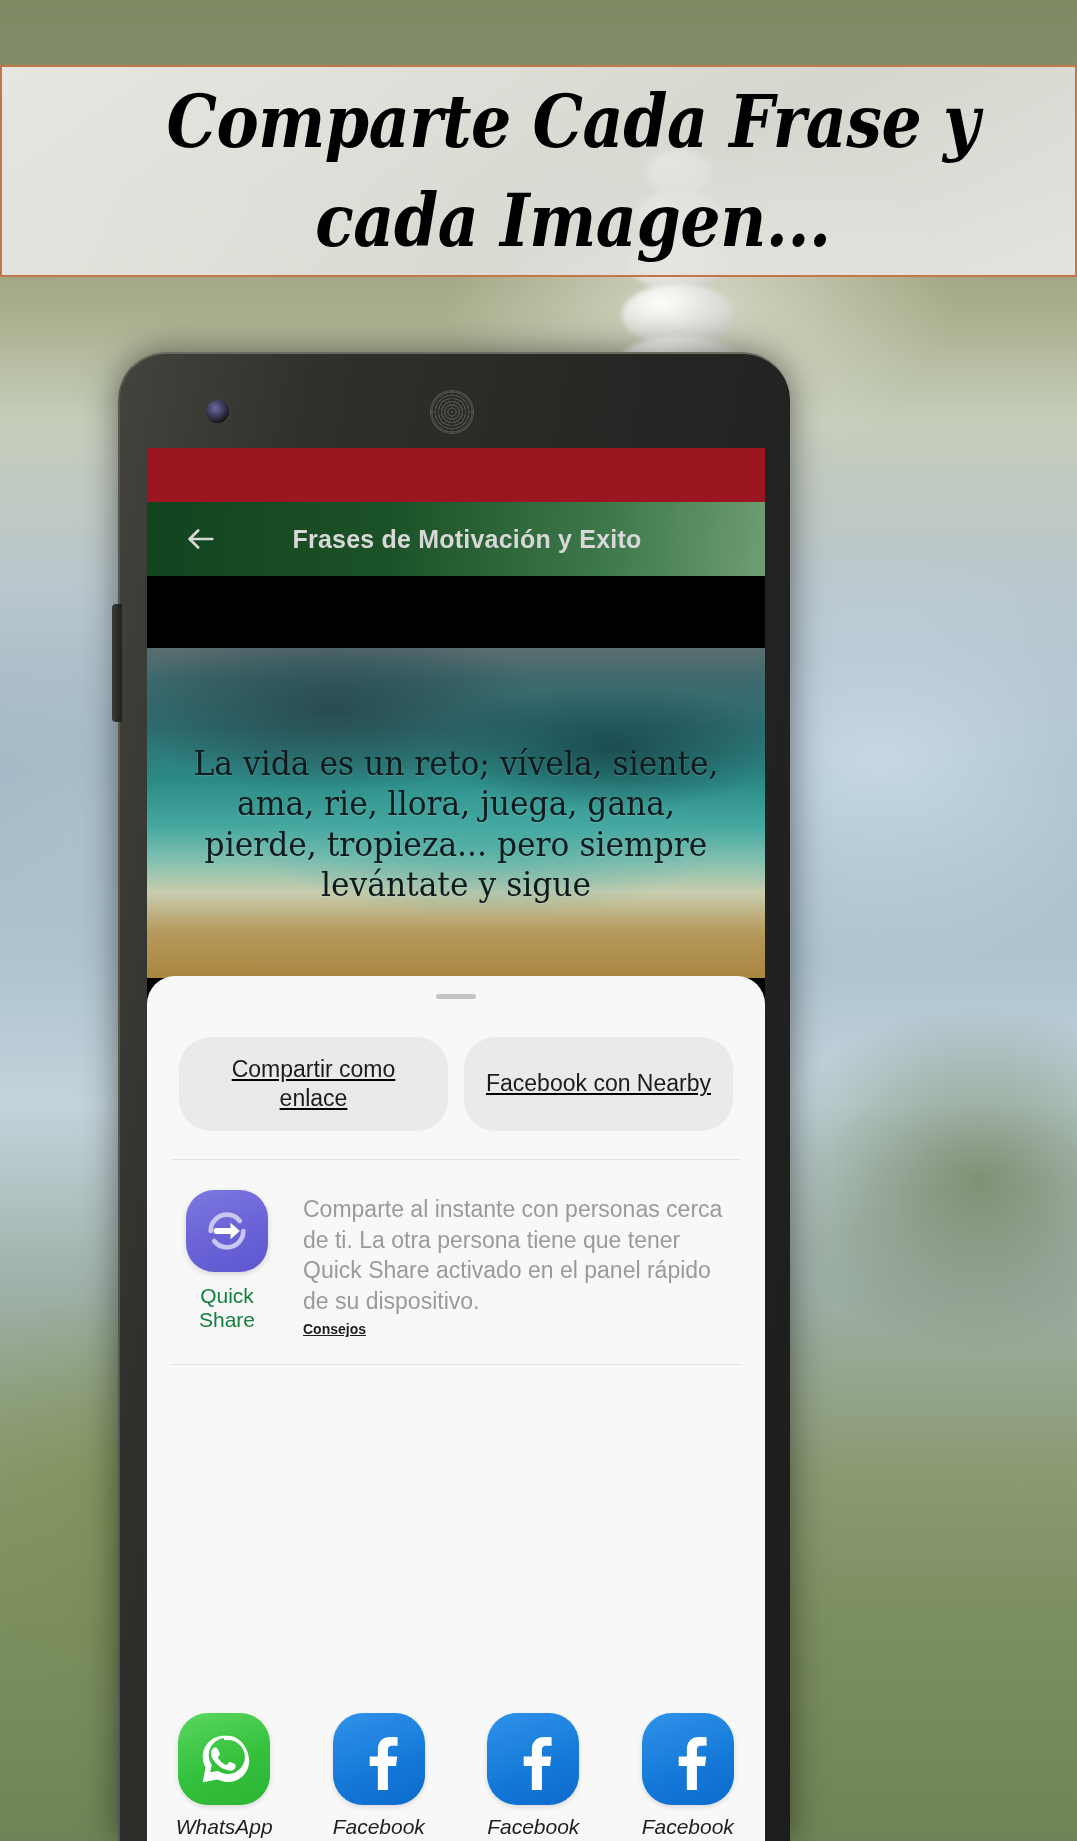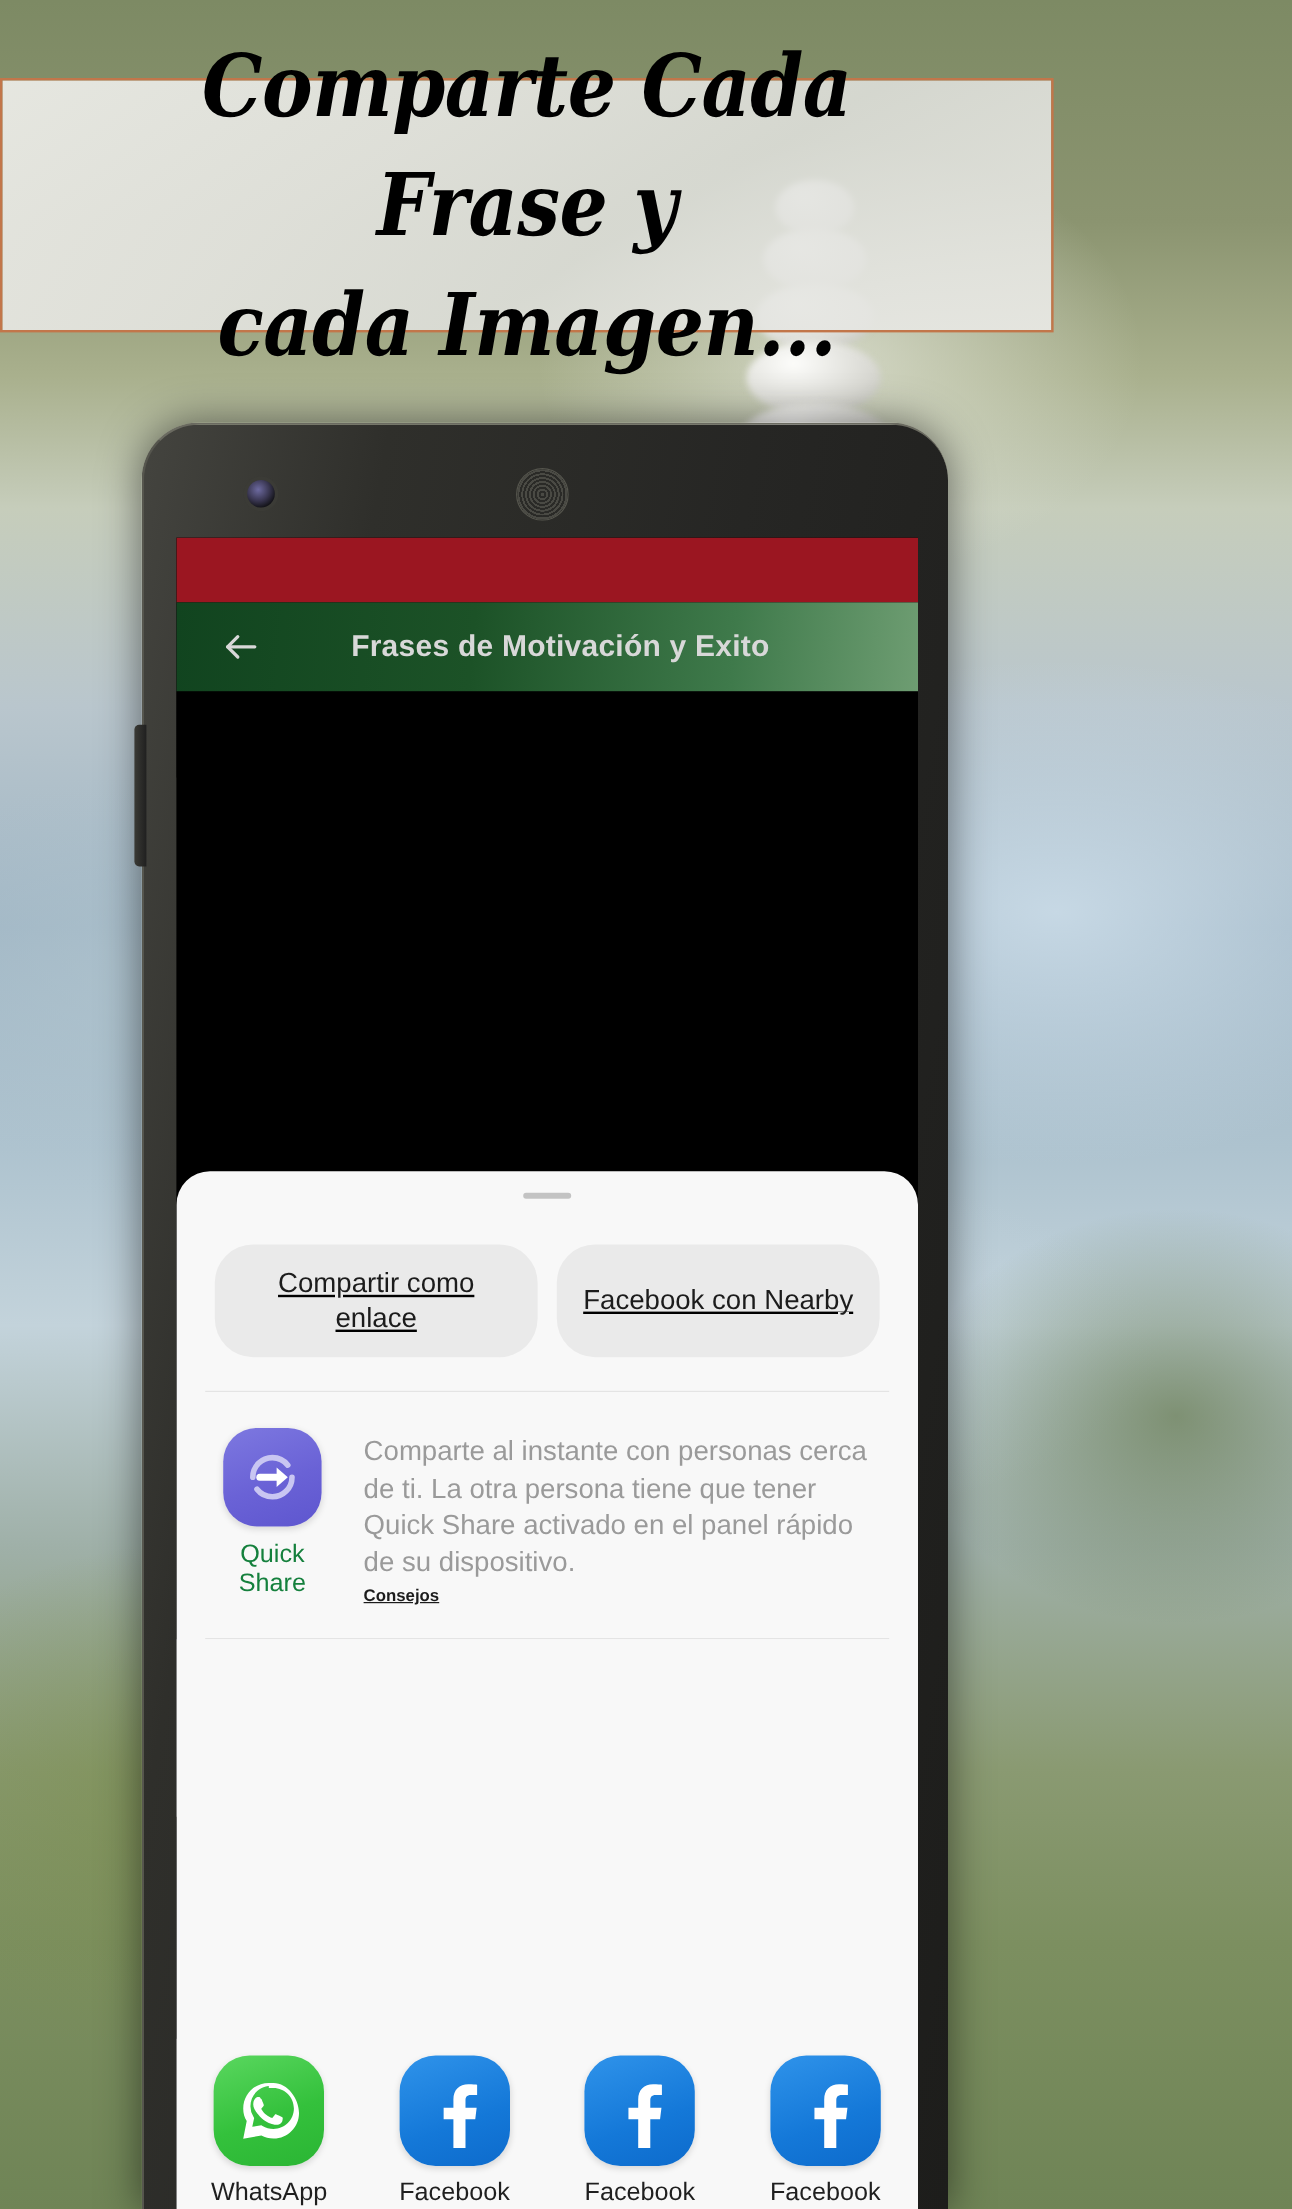"Comparte Cada Frase y" #banner { width: 878px -> 1077px }
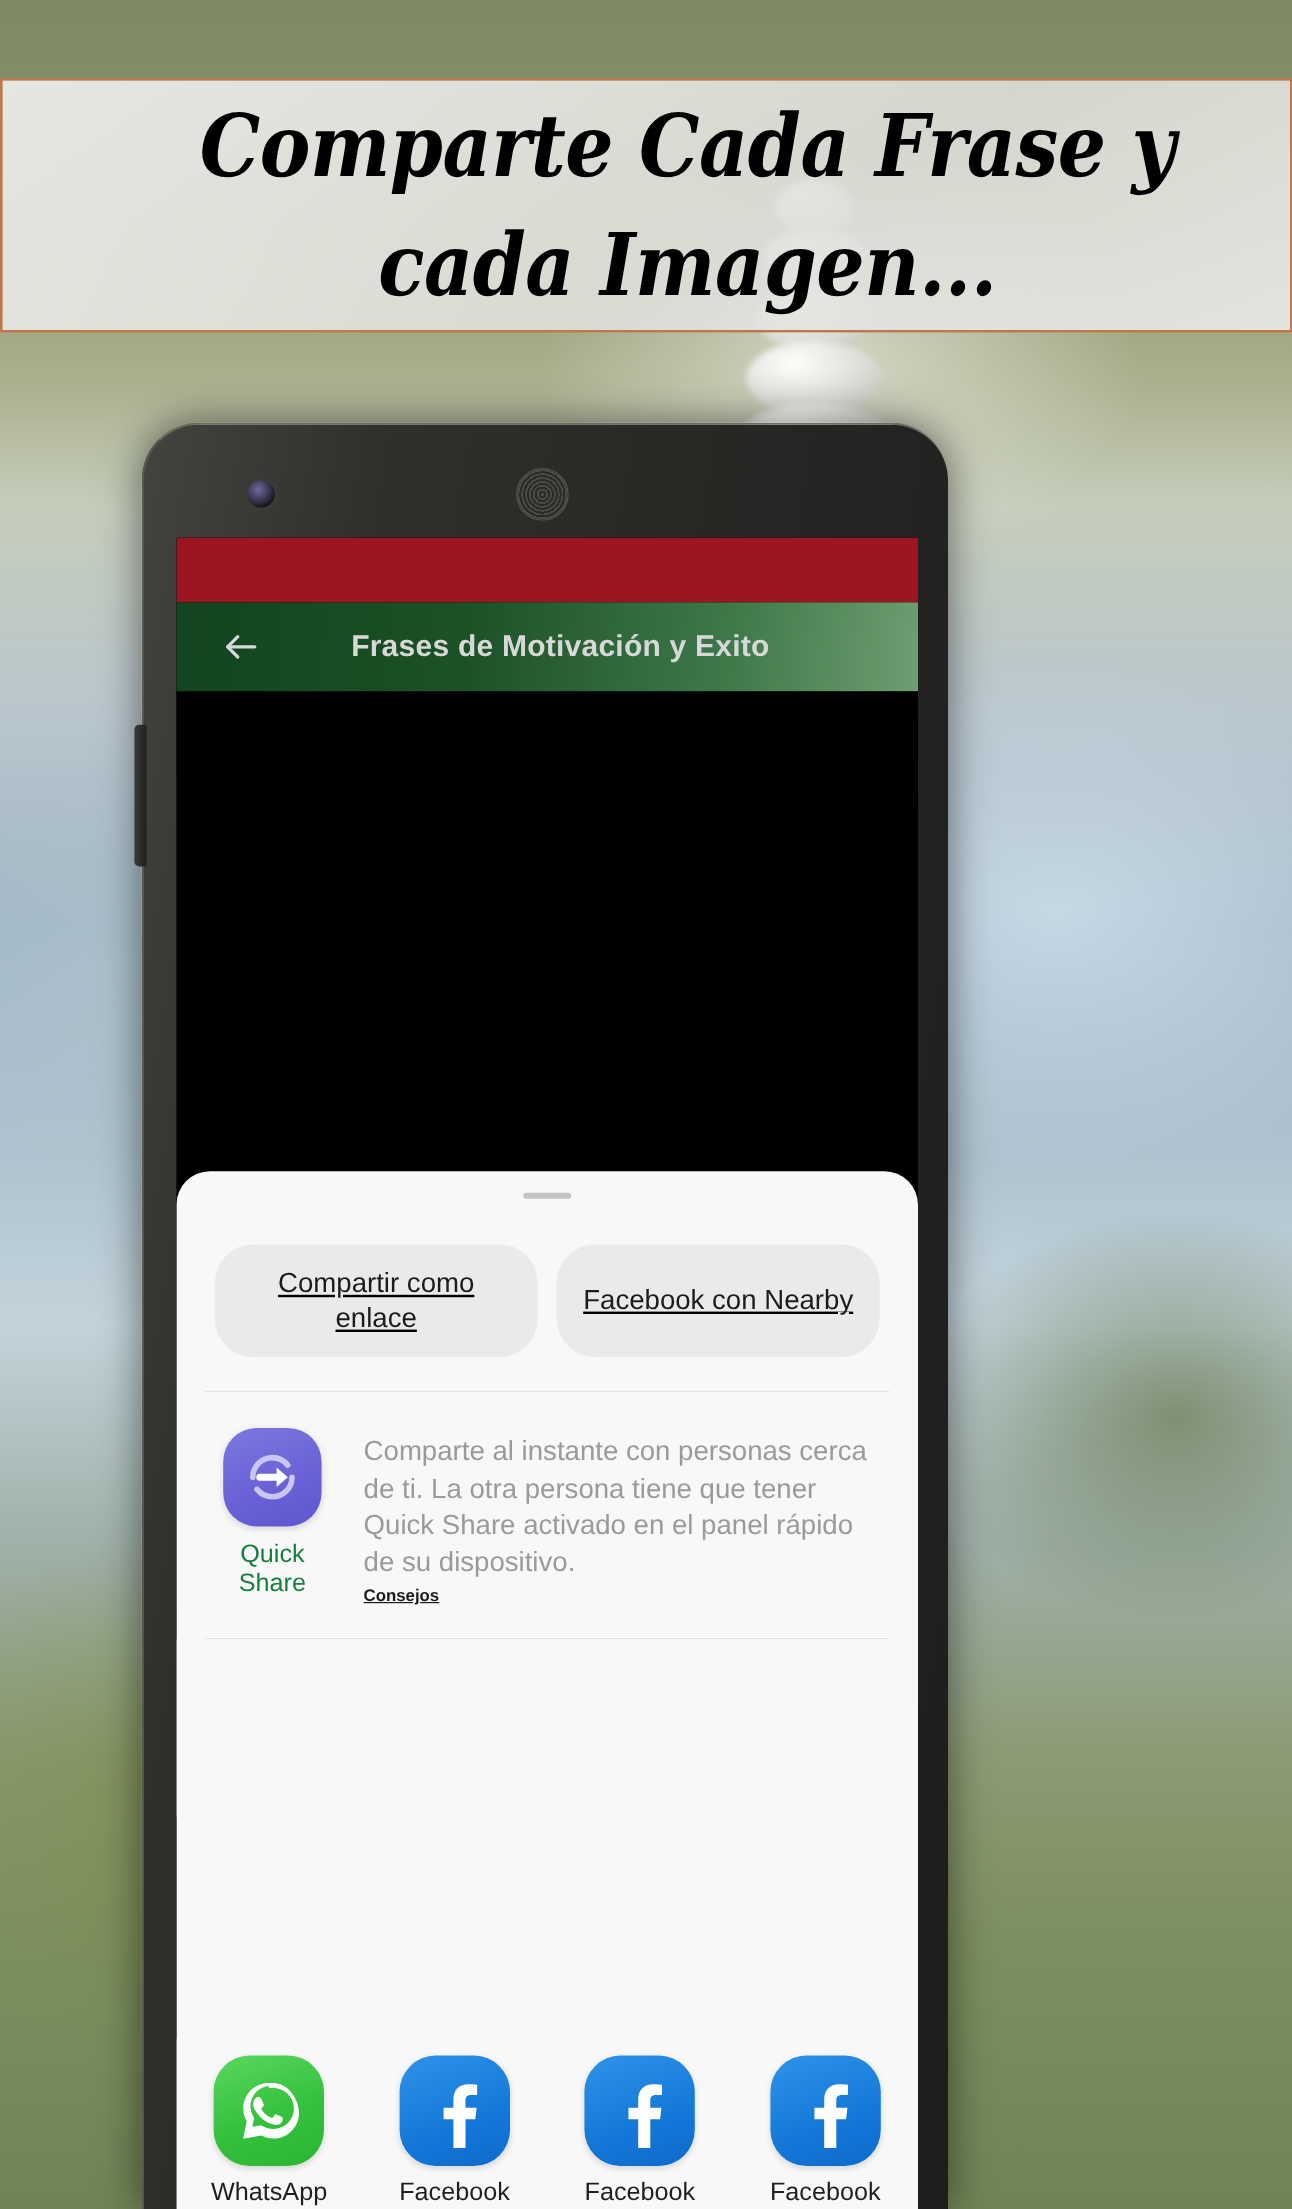"La vida es un reto;" div { html: none -> <div> <div>La vida es un reto; vívela, siente, ama, rie, llora, juega, gana, pierde, tropieza... pero siempre levántate y sigue</div> </div> }
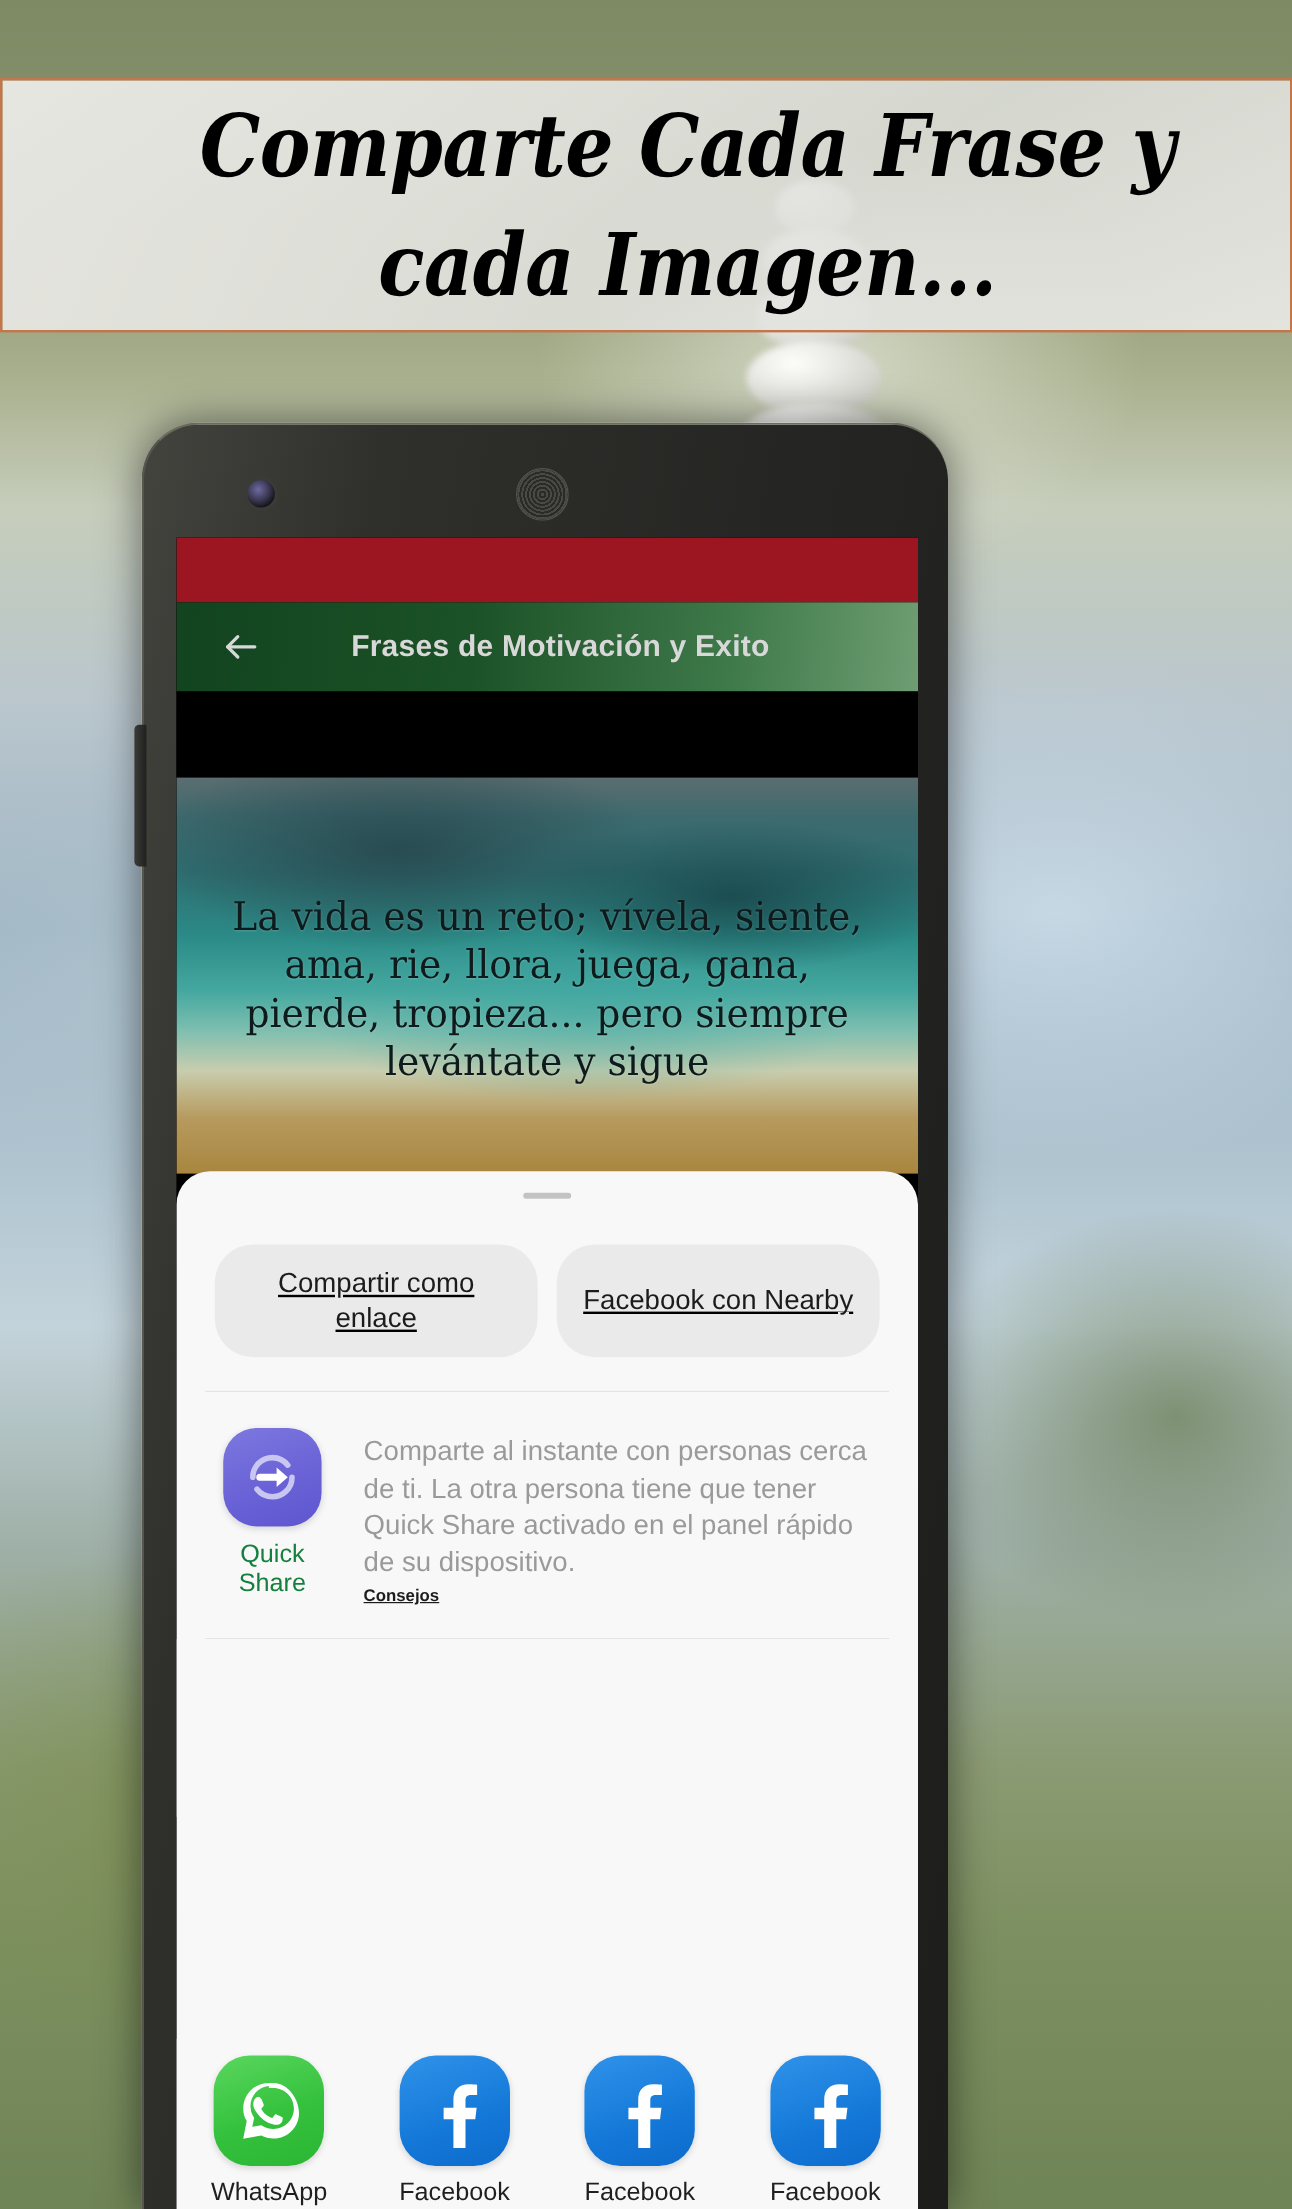"WhatsApp" .app { font-style: none -> italic }
